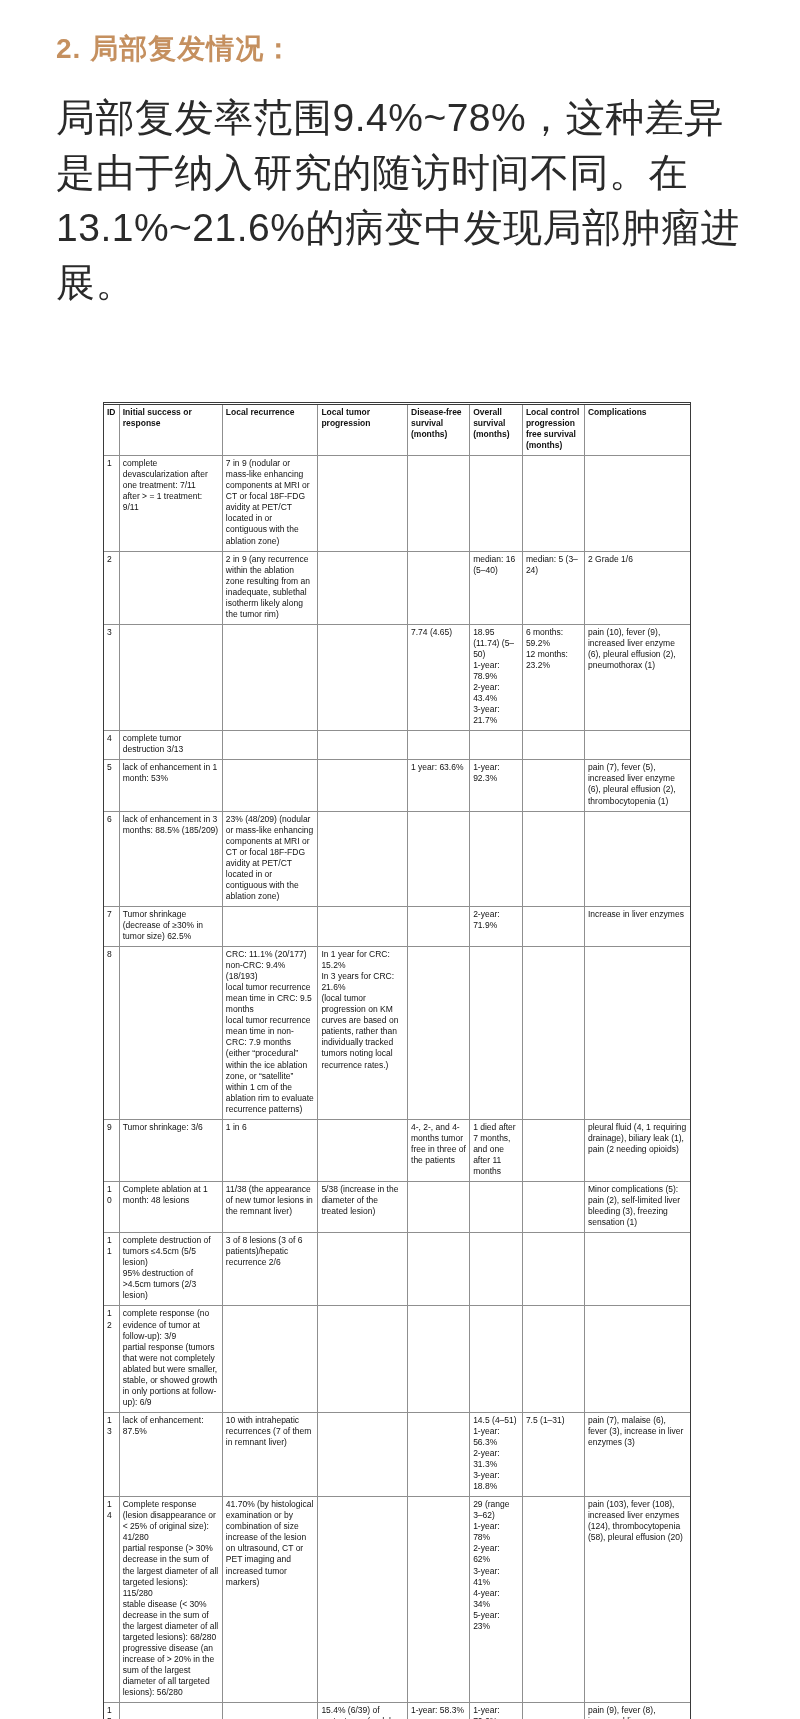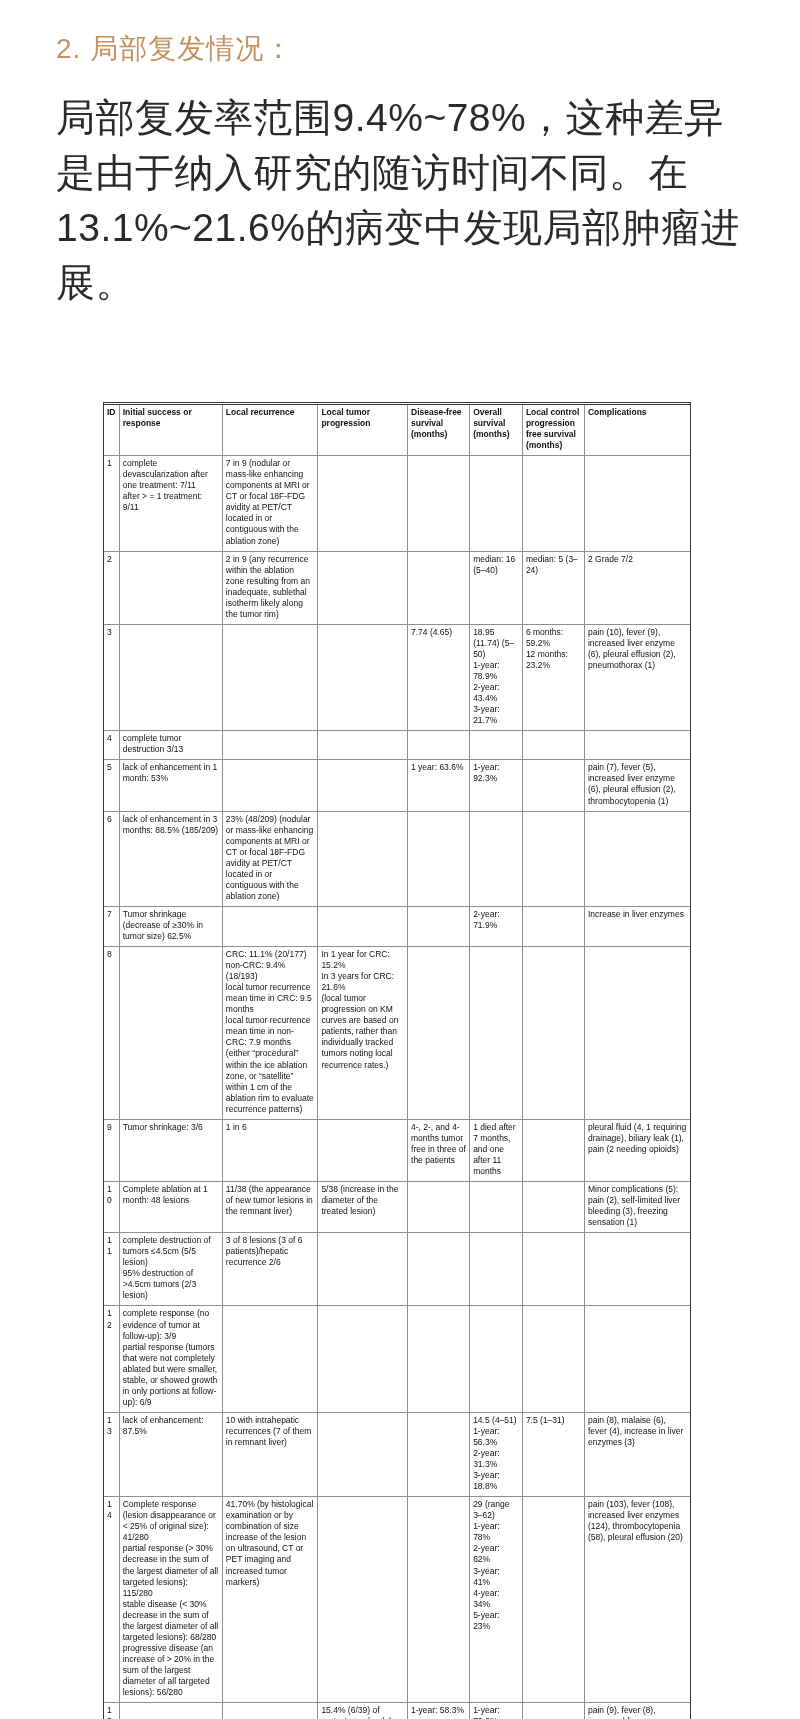"2. 局部复发情况：" .section-heading { font-weight: normal -> bold }
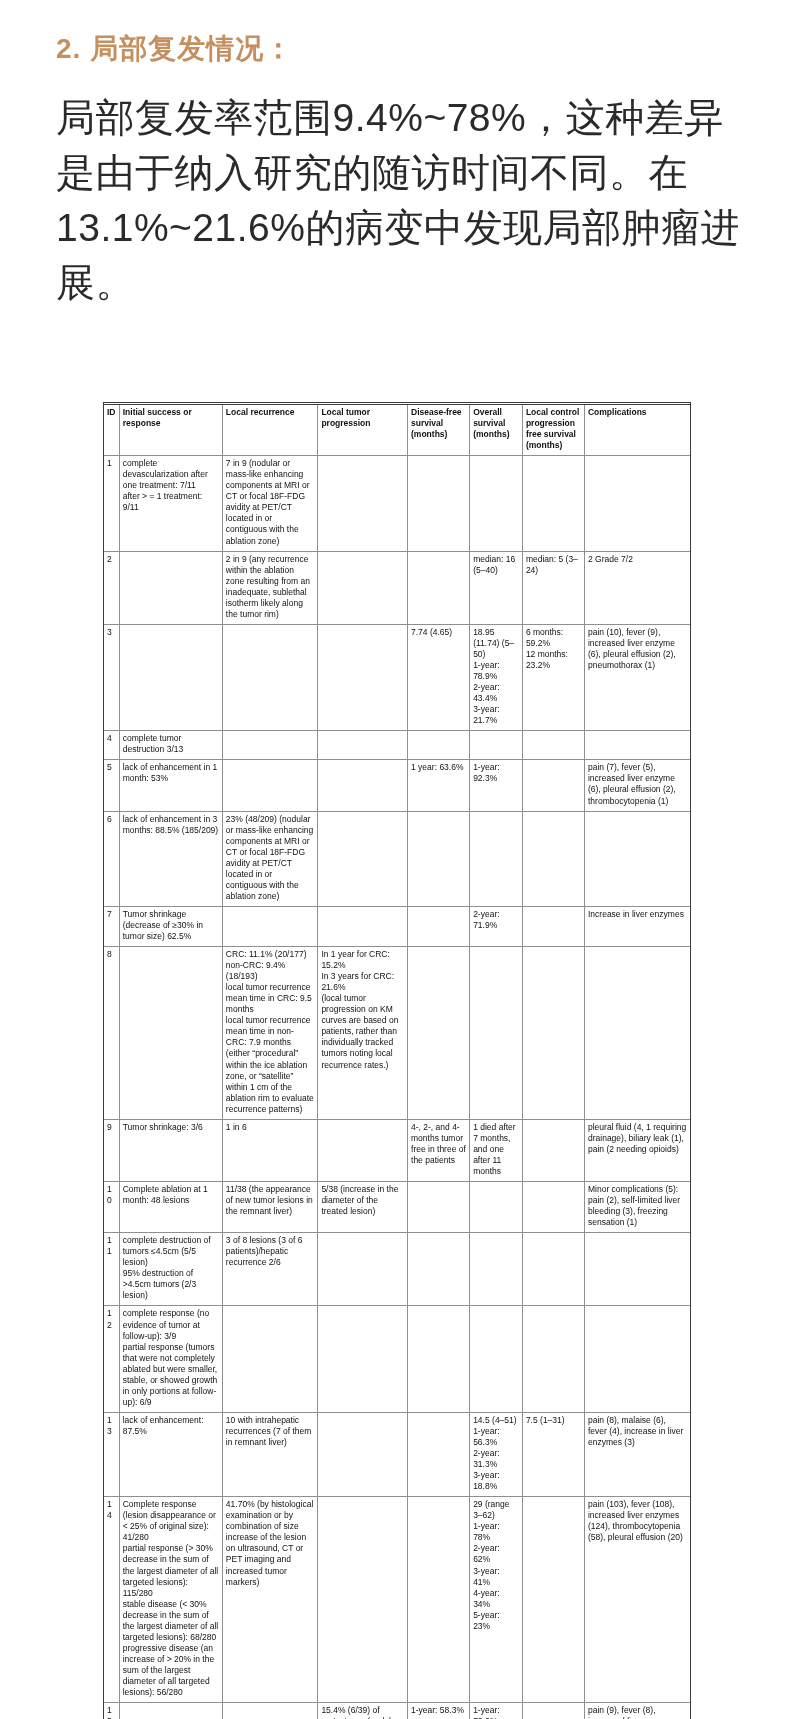"2 Grade 7/2" td { text: 7/2 -> 1/6 }
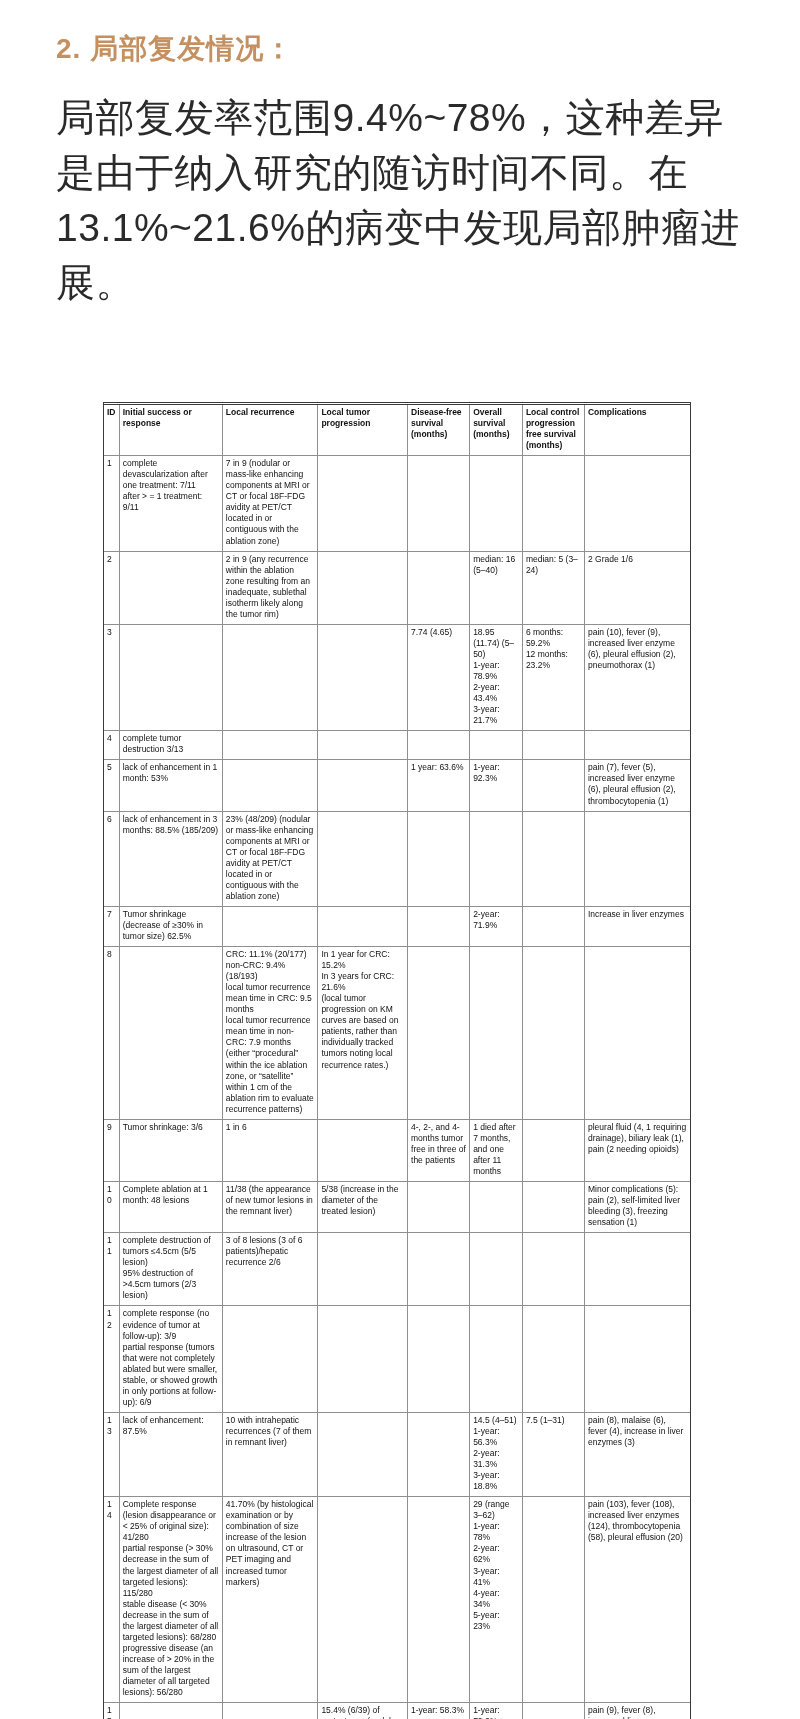"pain (8), malaise (6), fever" td { text: 8), malaise (6), fever (4 -> 7), malaise (6), fever (3 }
